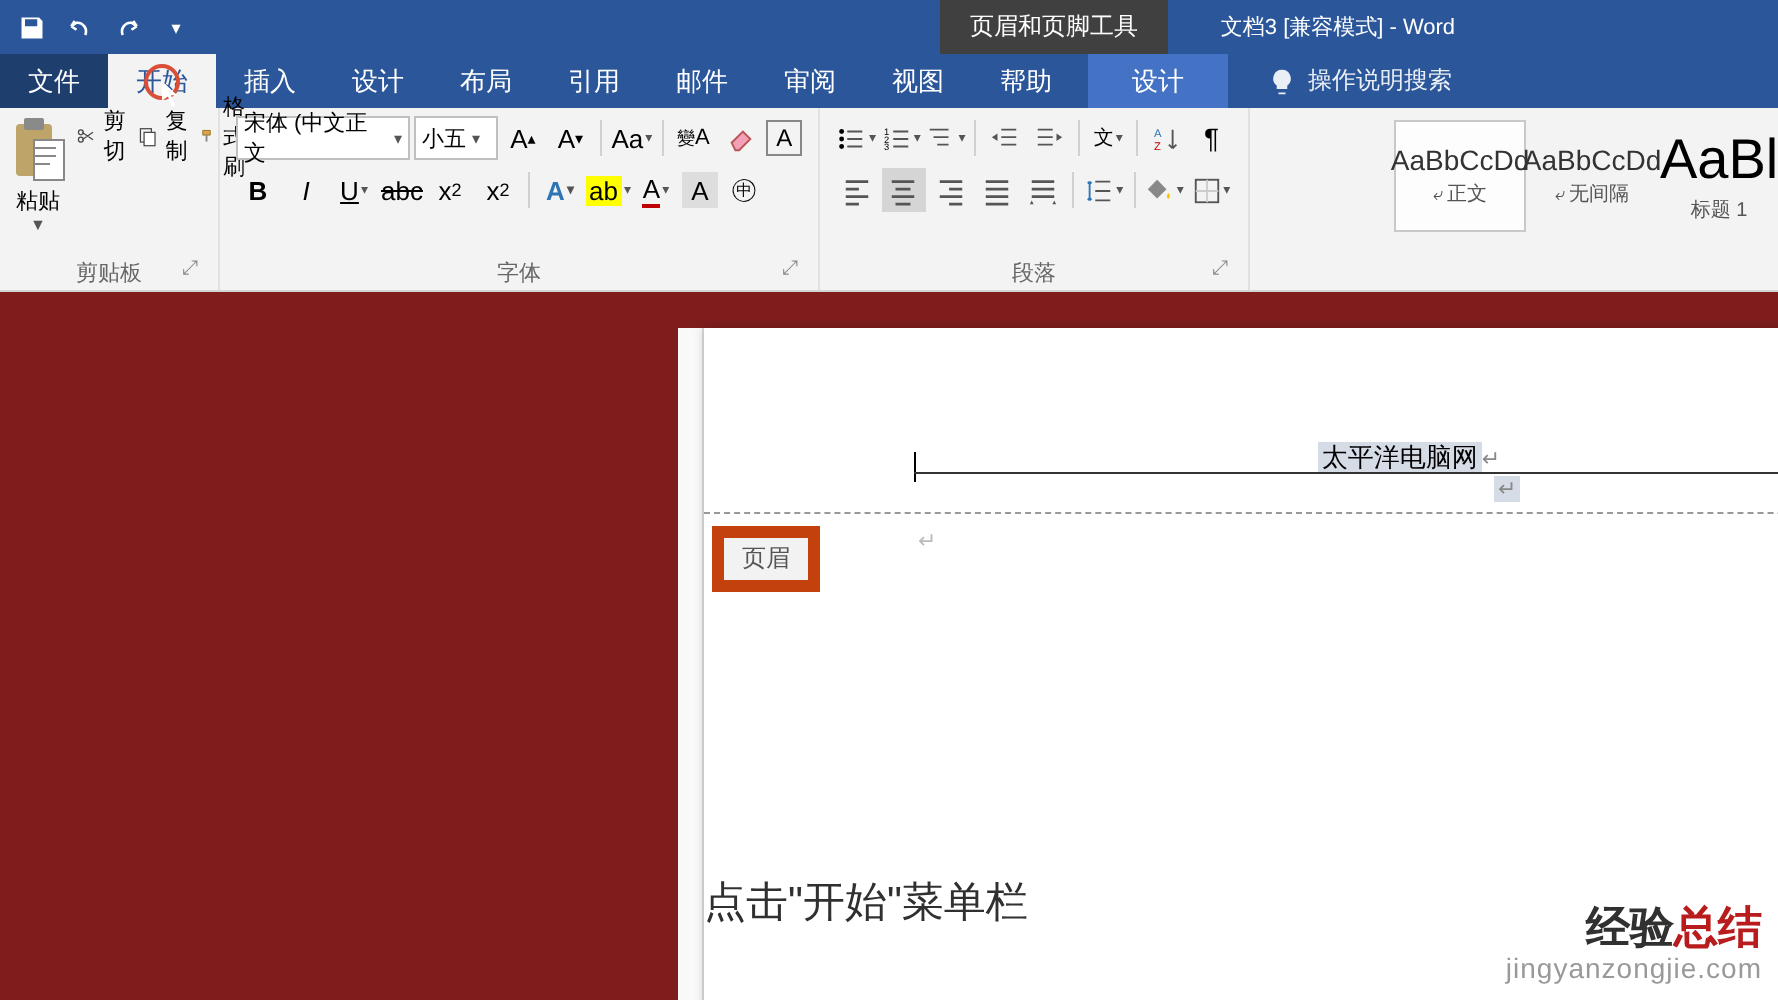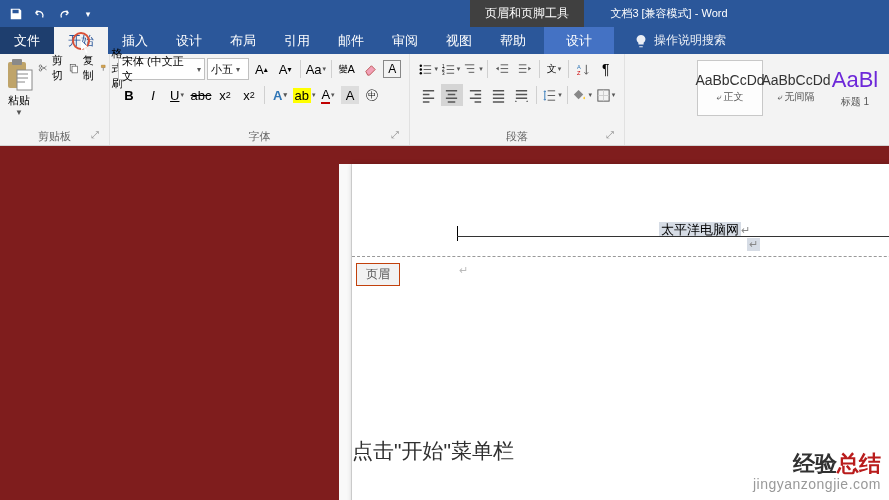"AaBl" .style-preview.big { color: #6d28d9 -> #000000; font-size: 22px -> 28px }
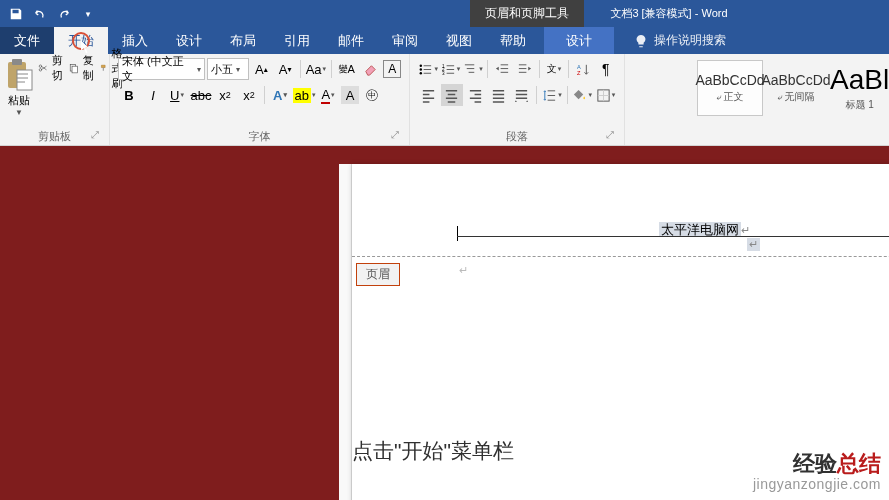"页眉" .header-tag { border: 1px solid #c2410c -> 6px solid #c2410c }
